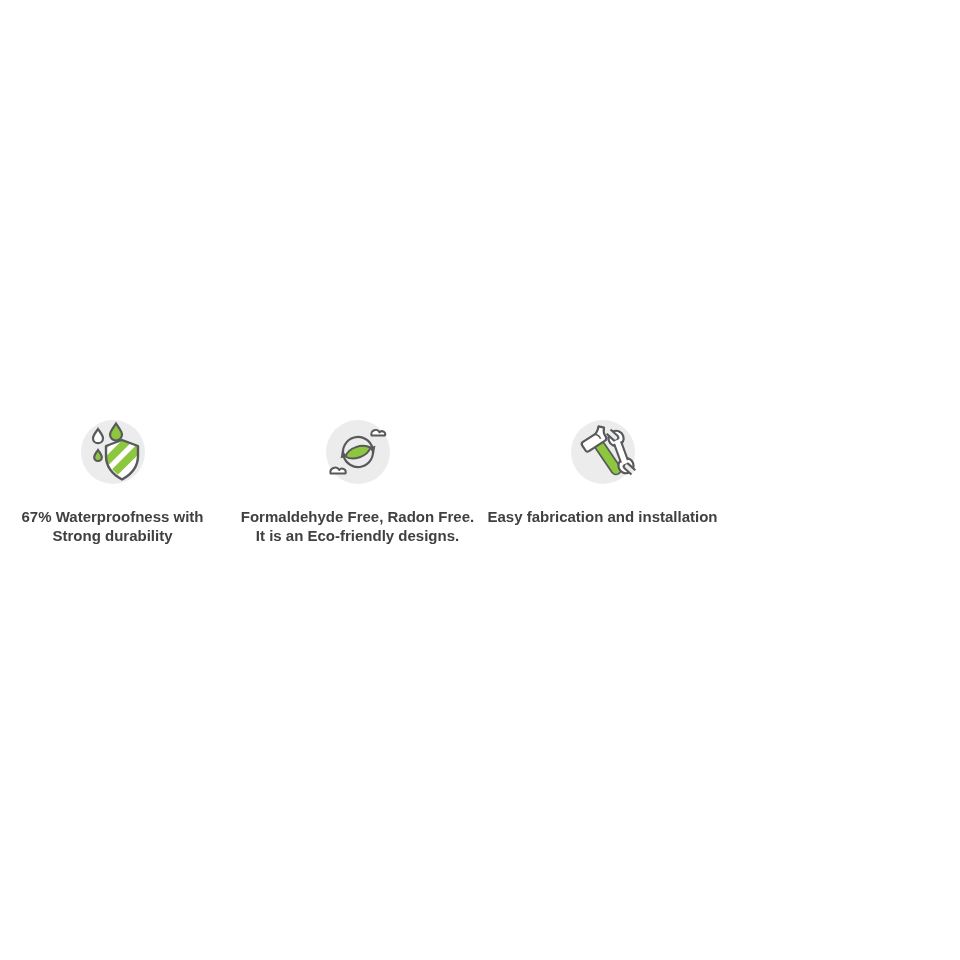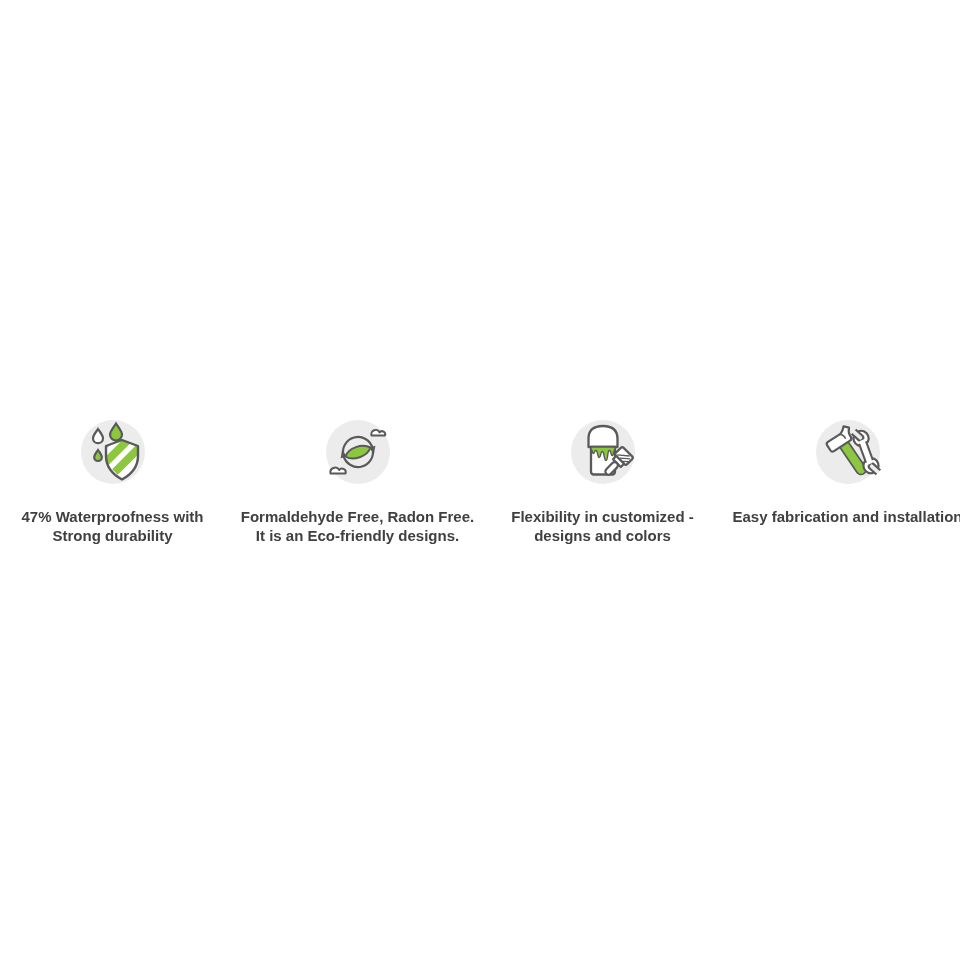"47% Waterproofness with" p.feature-label { text: 47% -> 67% }
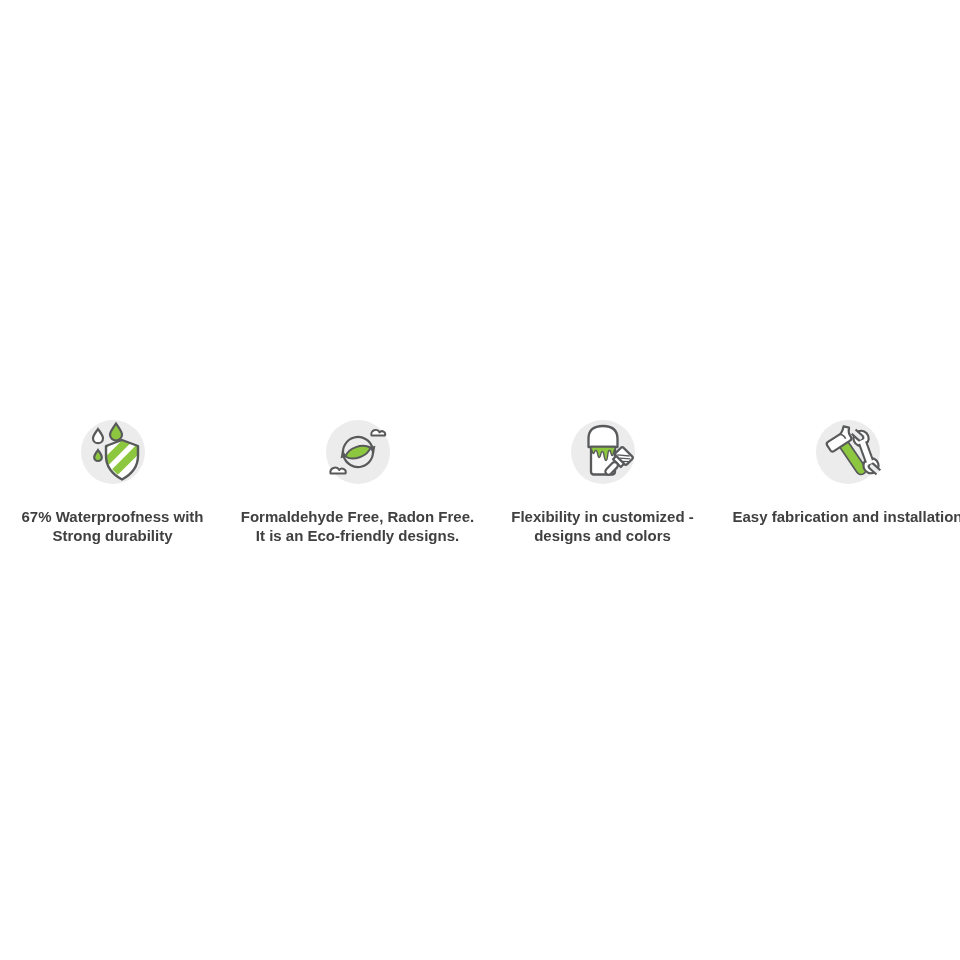"Flexibility in customized -" div.feature { html: <div> <div> <span> <svg> <path></path> <path></path> <path></path> <g> <rect></rect> <g> <line></line> <line></line> <line></line> </g> <rect></rect> <rect></rect> </g> </svg> </span> </div> <p>Flexibility in customized - designs and colors</p> </div> -> none }
